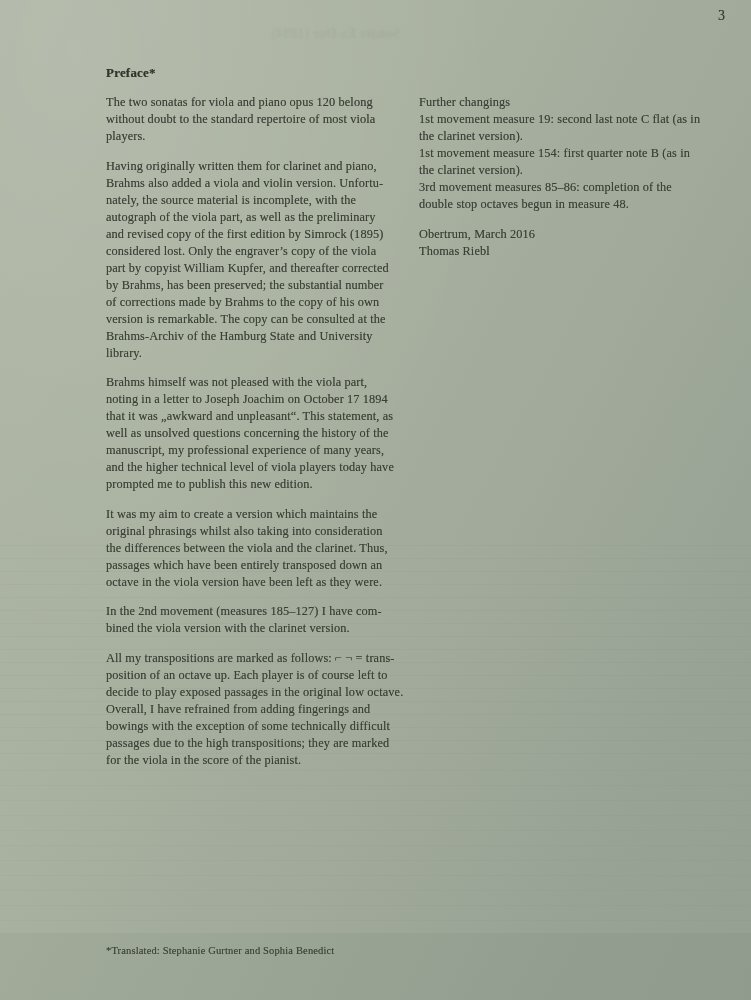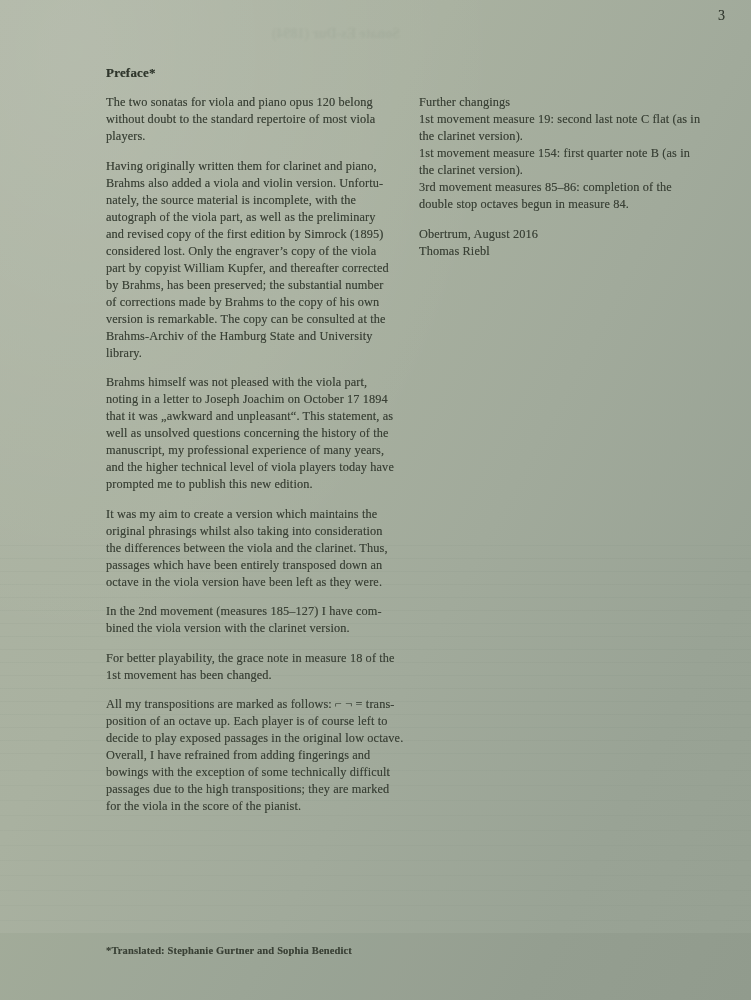"Further changings" p { text: 84 -> 48 }
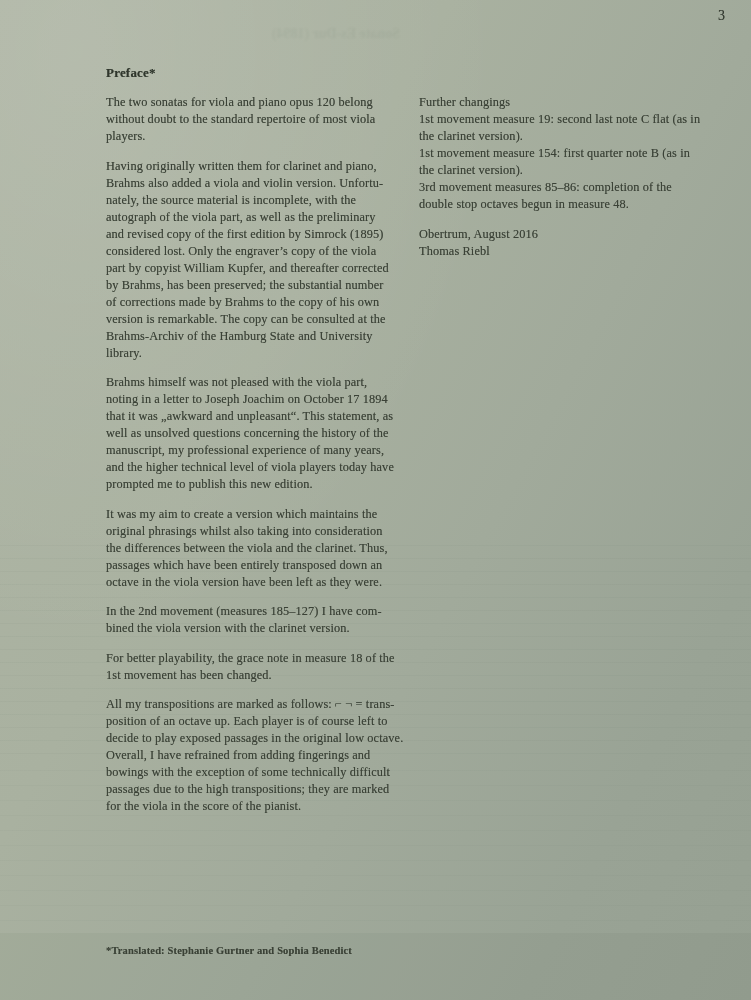"Obertrum, August 2016" p { text: August -> March }
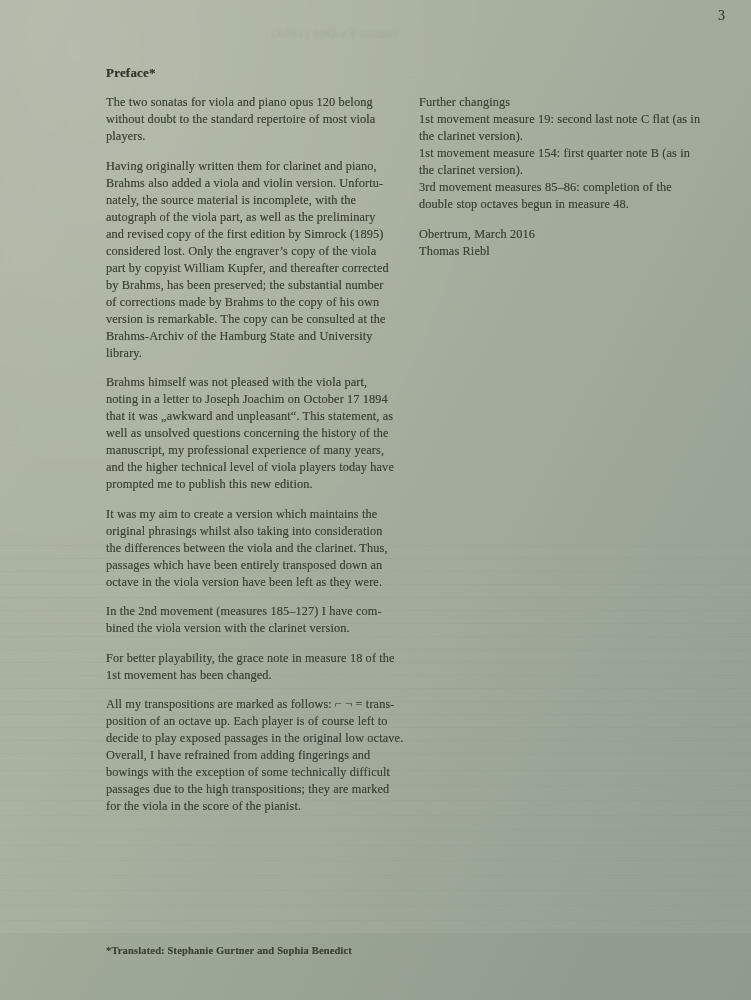"For better playability, the grace" p { html: <p>For better playability, the grace note in measure 18 of the 1st movement has been changed.</p> -> none }
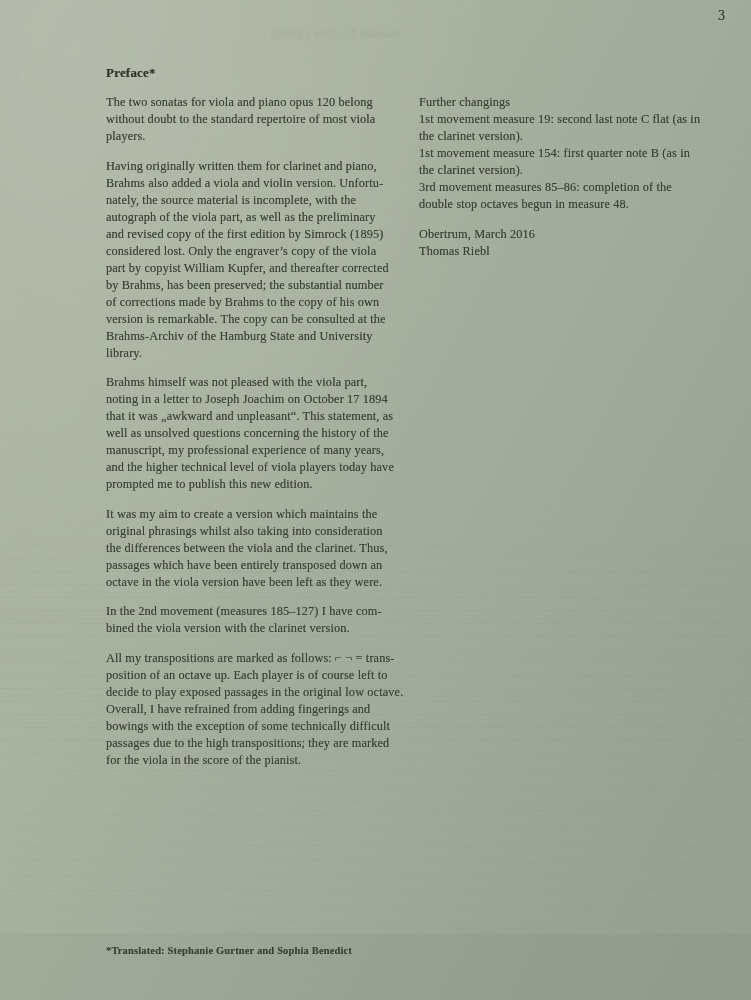"*Translated: Stephanie Gurtner and" .footnote { font-weight: bold -> none }
